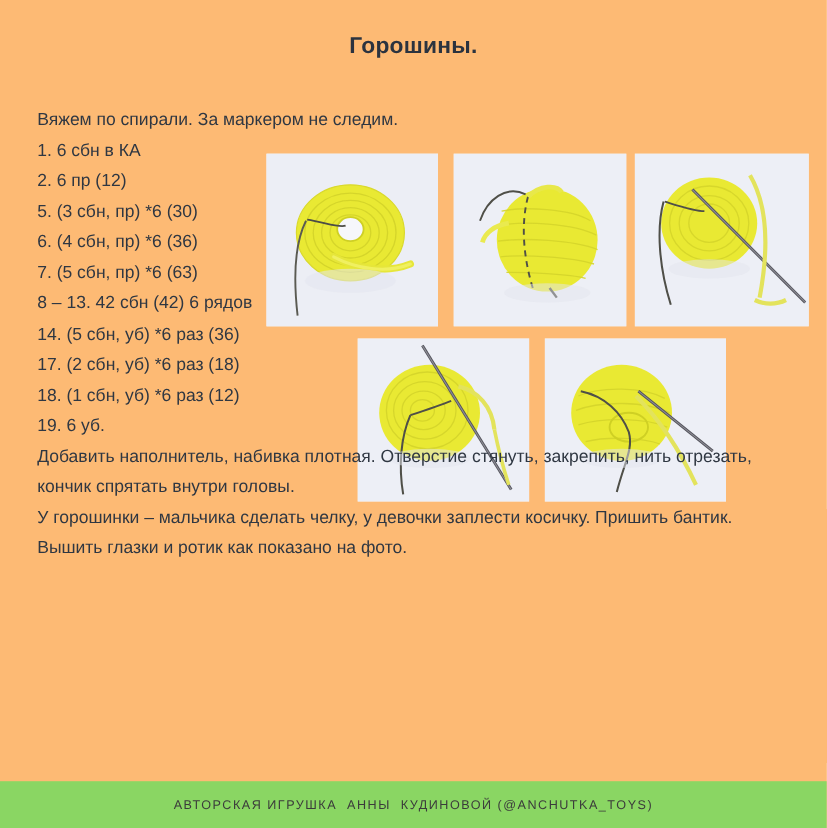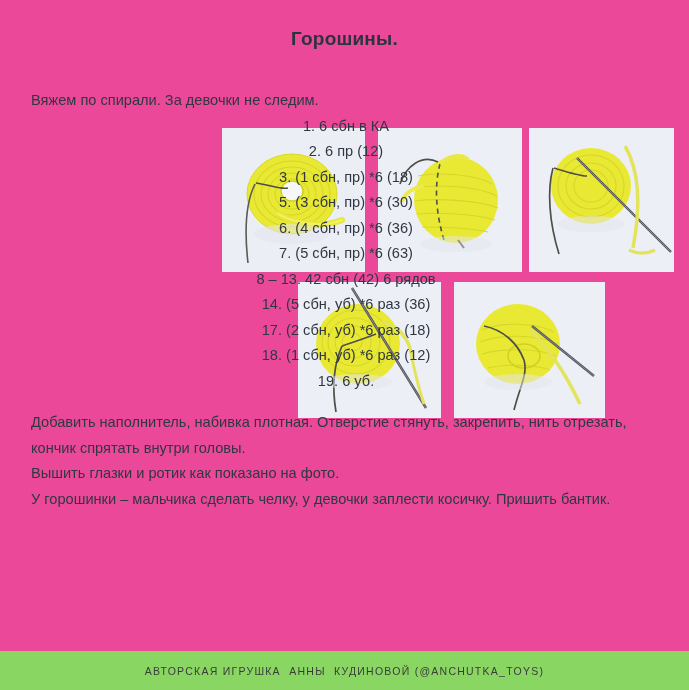"Горошины." #page { background: #ec4899 -> #fdba74 }
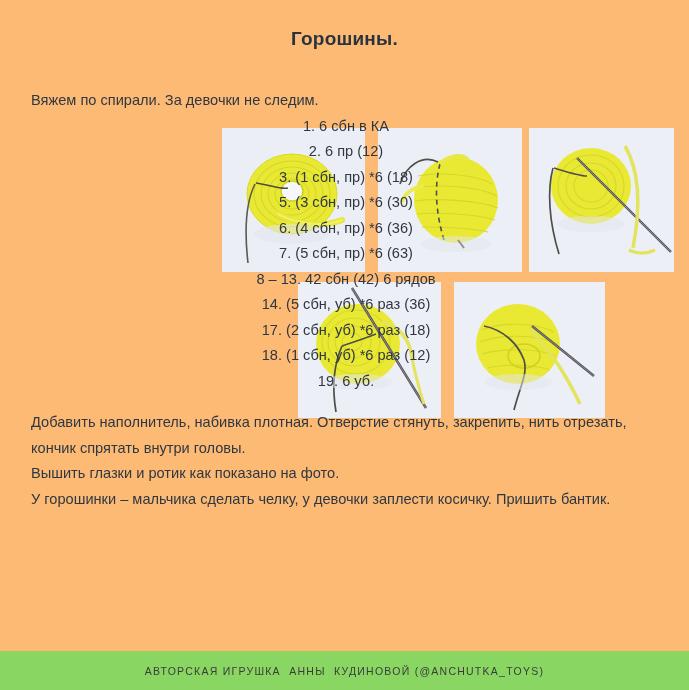"Вяжем по спирали. За девочки" div.intro-line { text: девочки -> маркером }
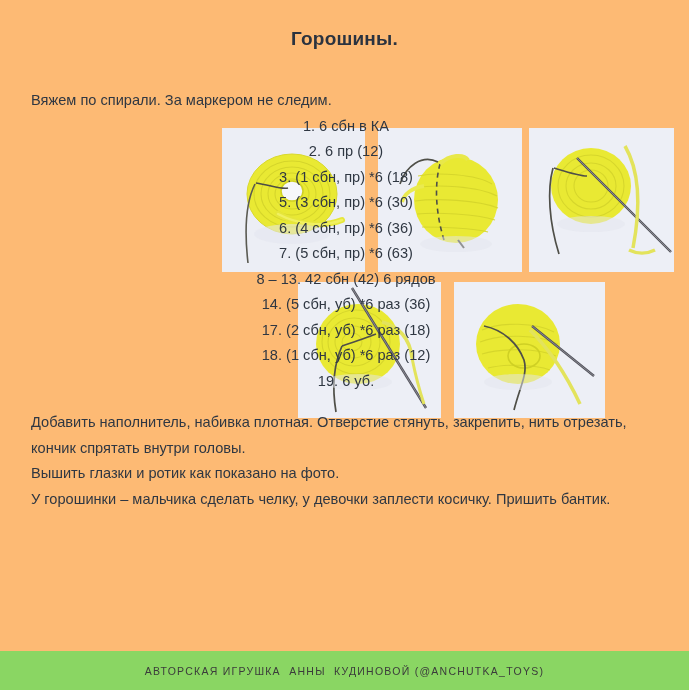"1. 6 сбн в КА" .rows-list li { text-align: center -> none }
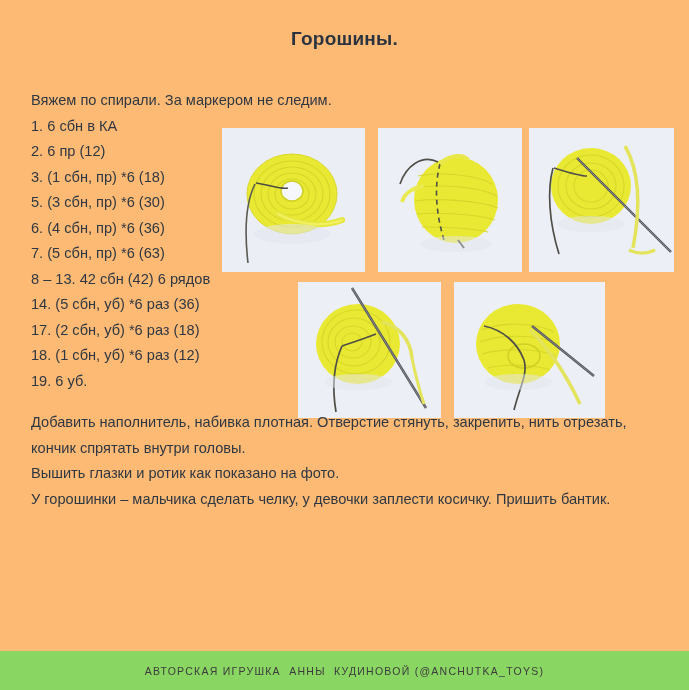"3. (1 сбн, пр) *6" li { html: <li>3. (1 сбн, пр) *6 (18)</li> -> none }
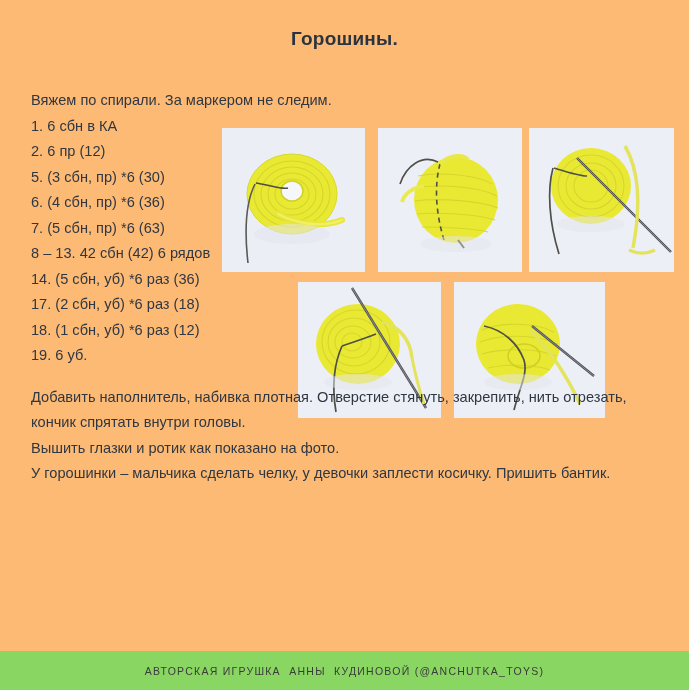"Добавить наполнитель, набивка плотная." .para-block { margin-top: 16px -> 0 }
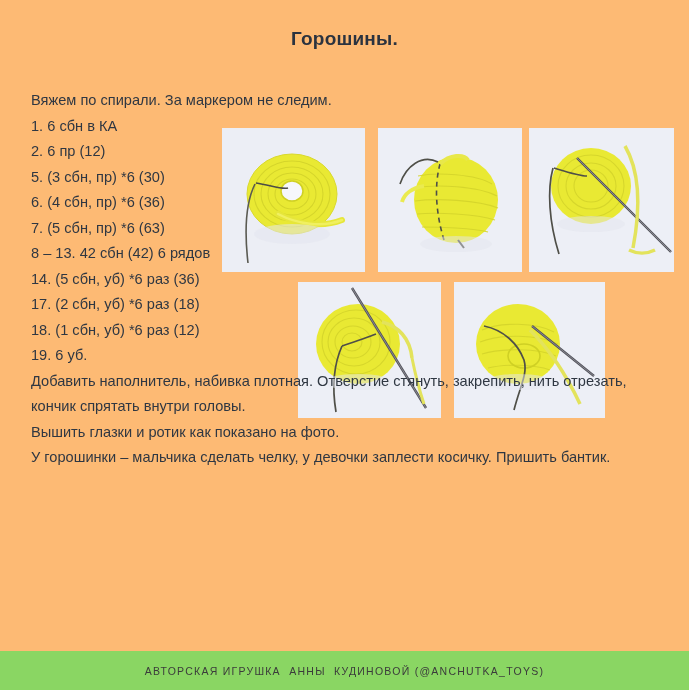"Вышить глазки и ротик как" div.para-line { order: before "У горошинки – мальчика сделать" -> after "У горошинки – мальчика сделать" }
